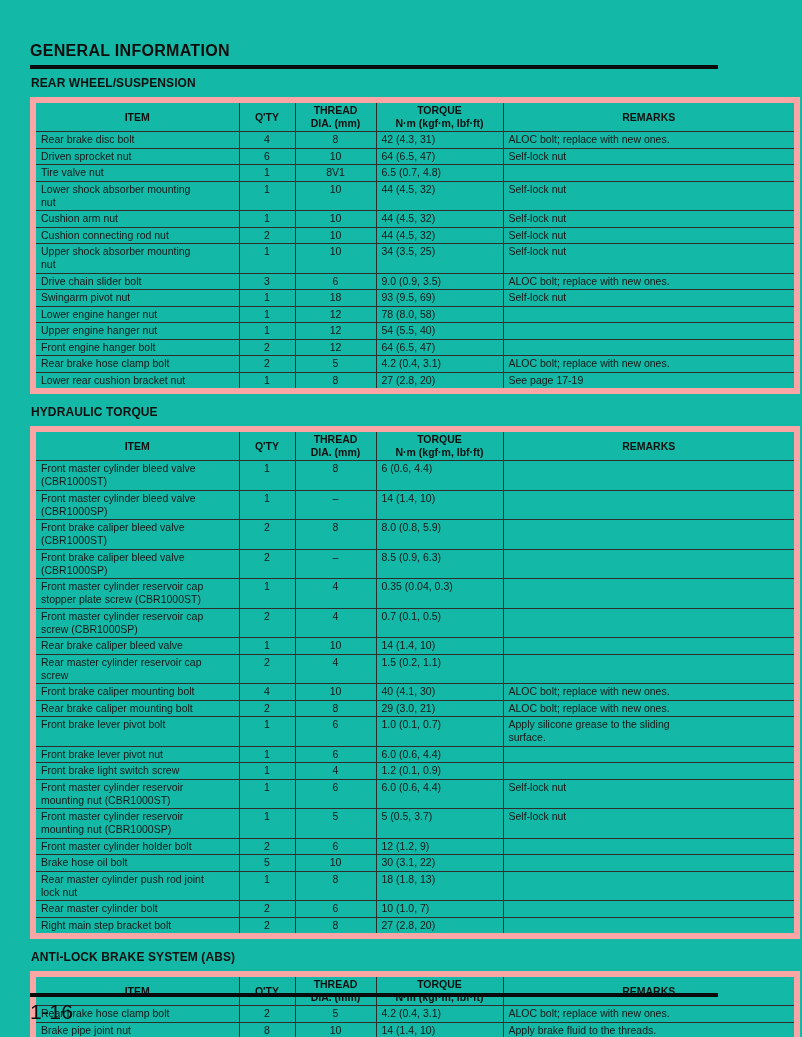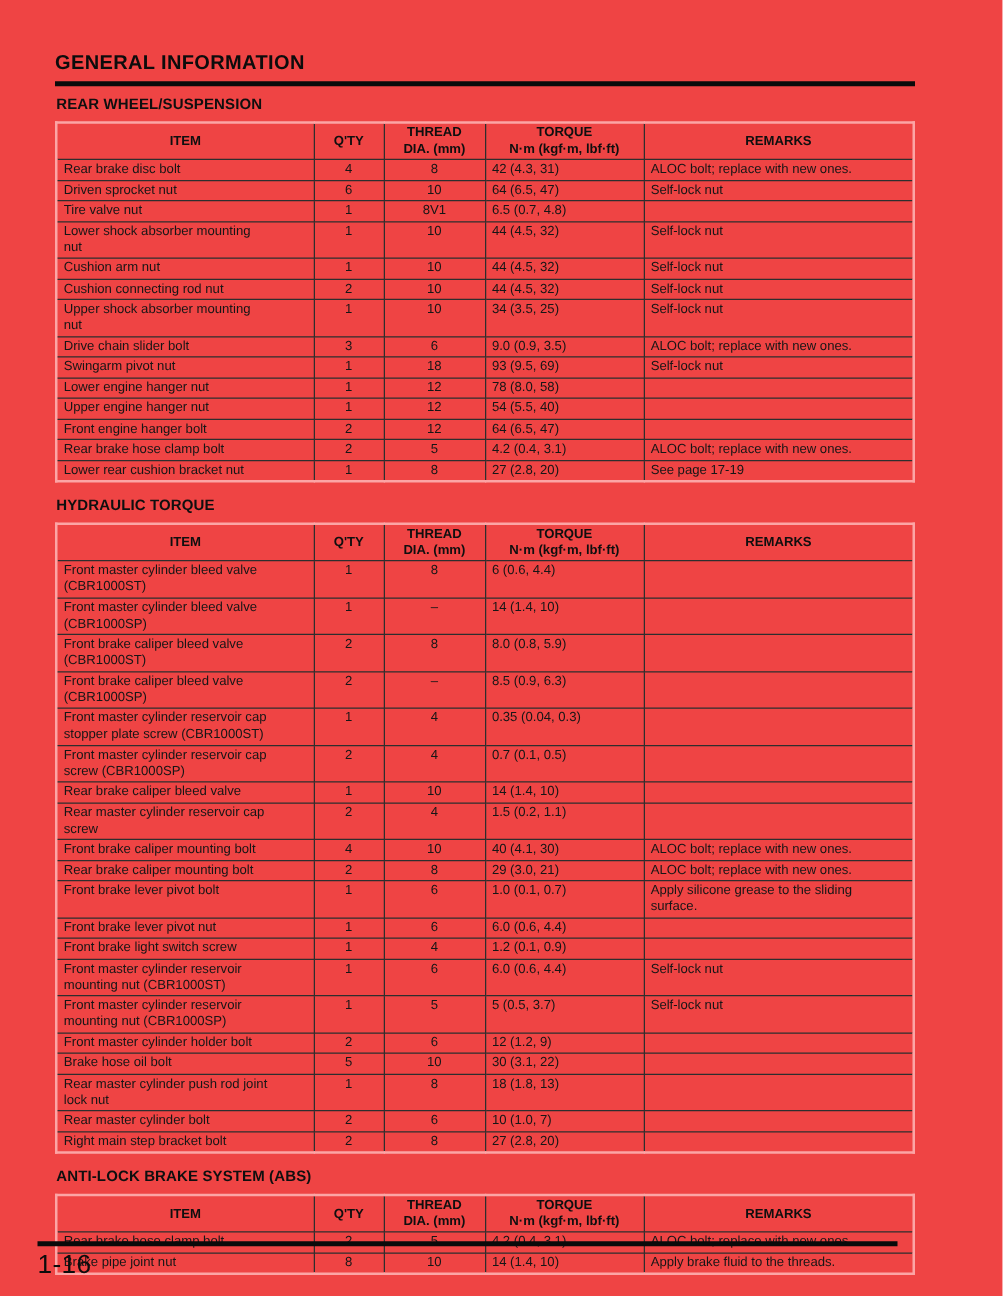"GENERAL INFORMATION" .page { background: #ef4444 -> #14b8a6; padding: 42px 0 0 44px -> 42px 0 0 30px }
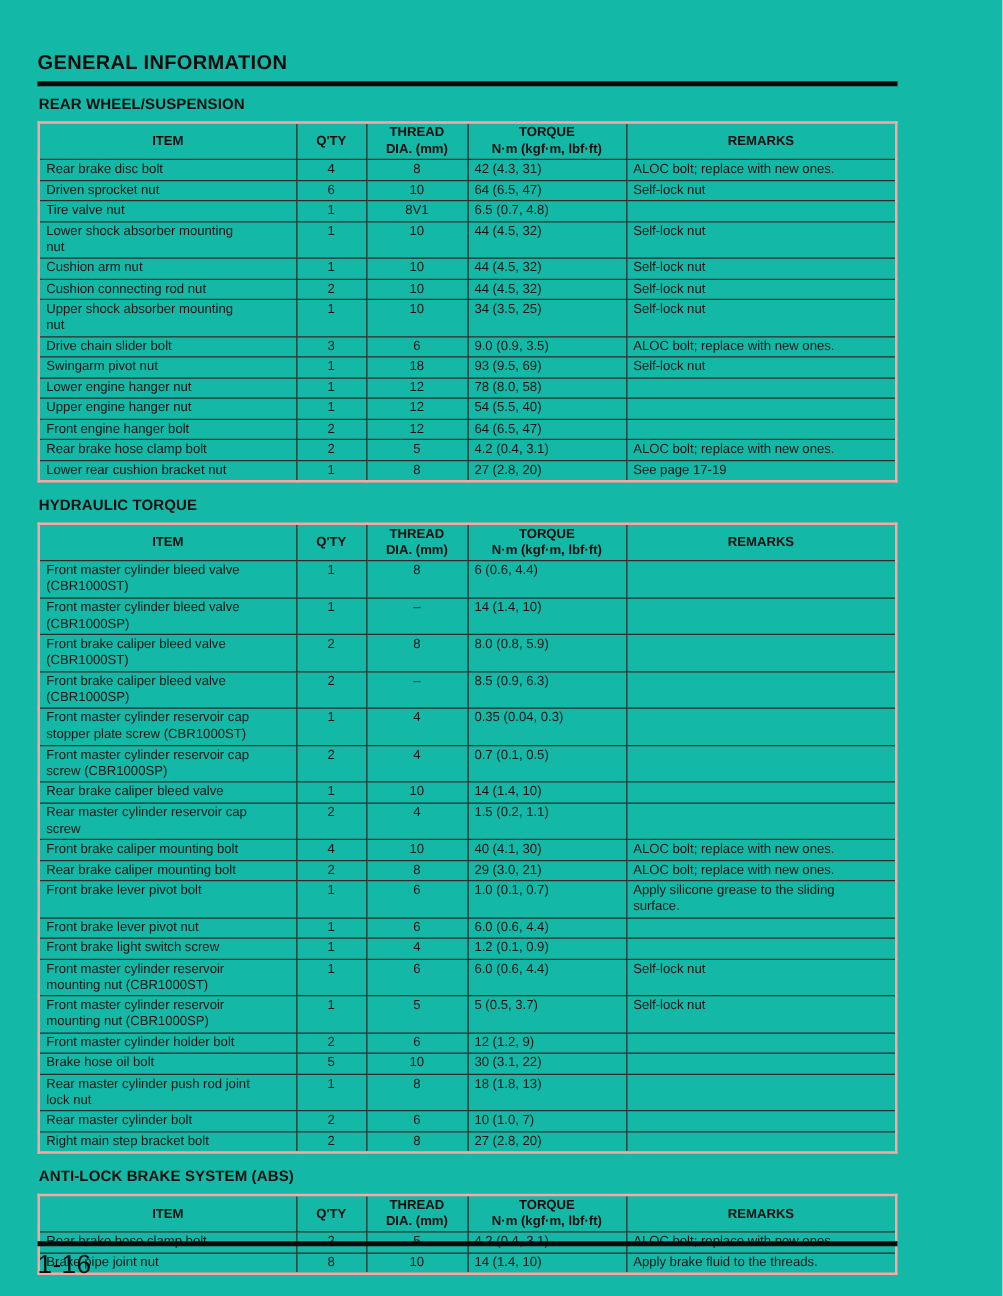"ITEM" table.spec-table { border: 2px solid #fca5a5 -> 6px solid #fca5a5; width: 688px -> 770px }
